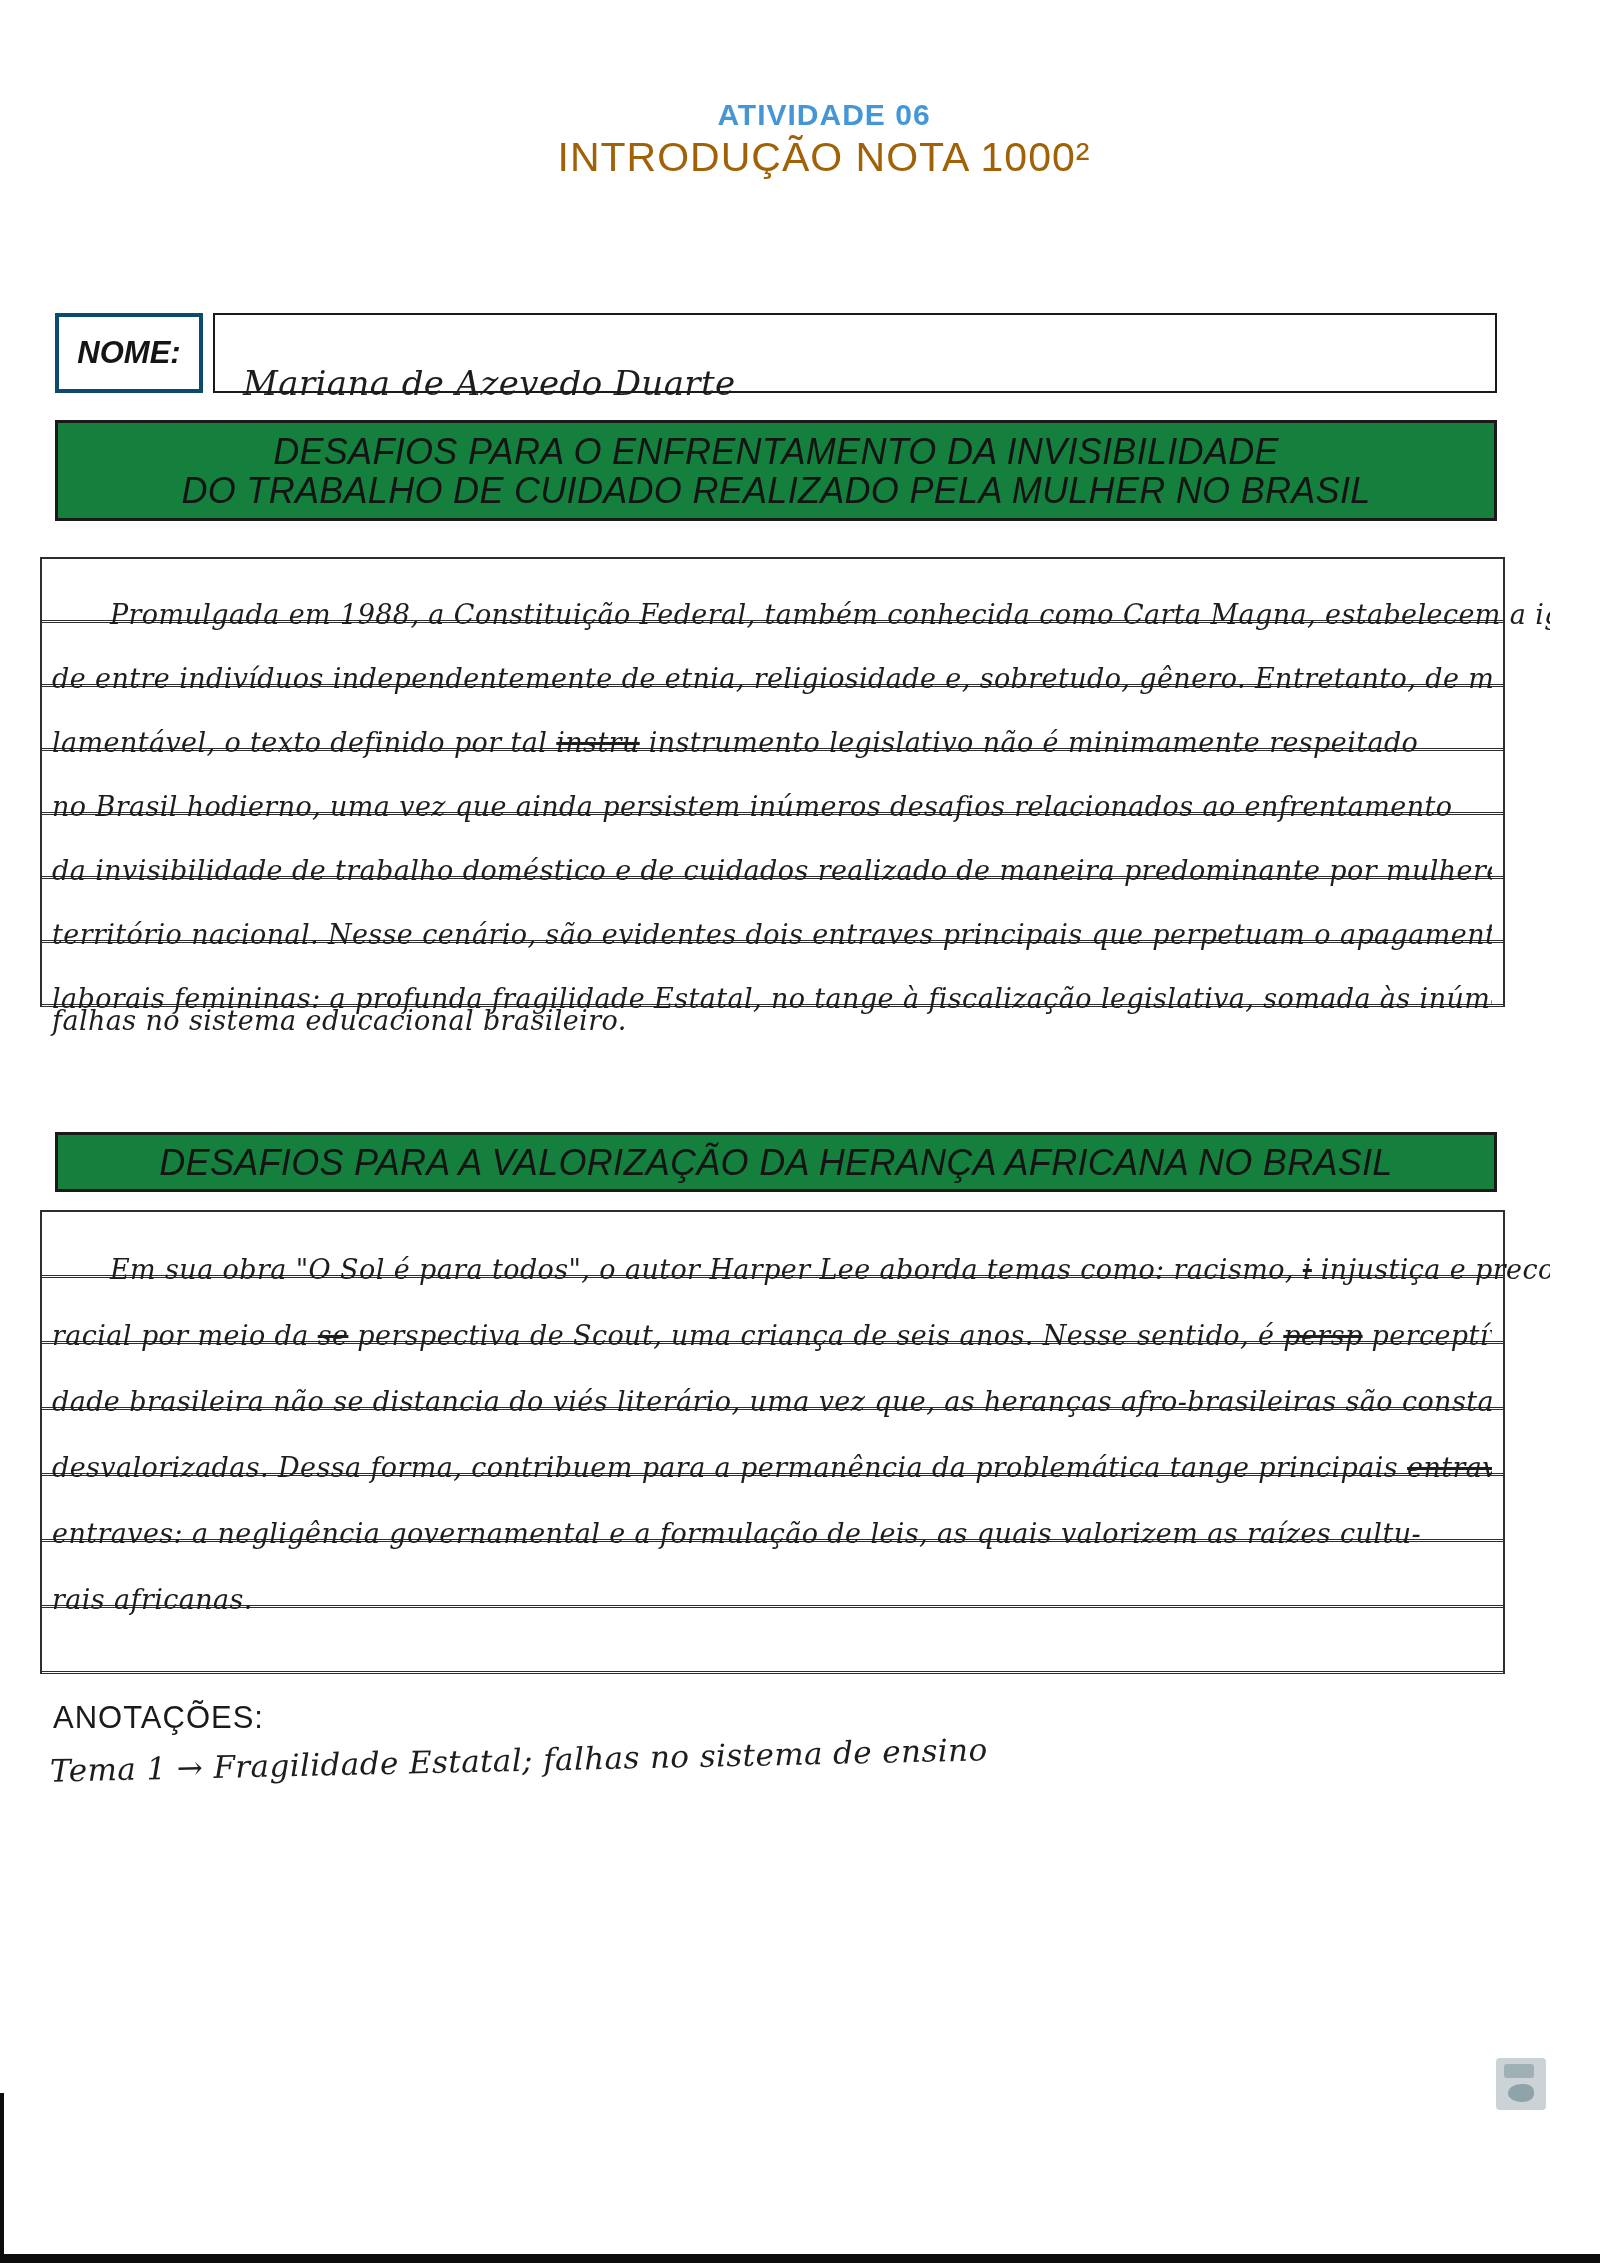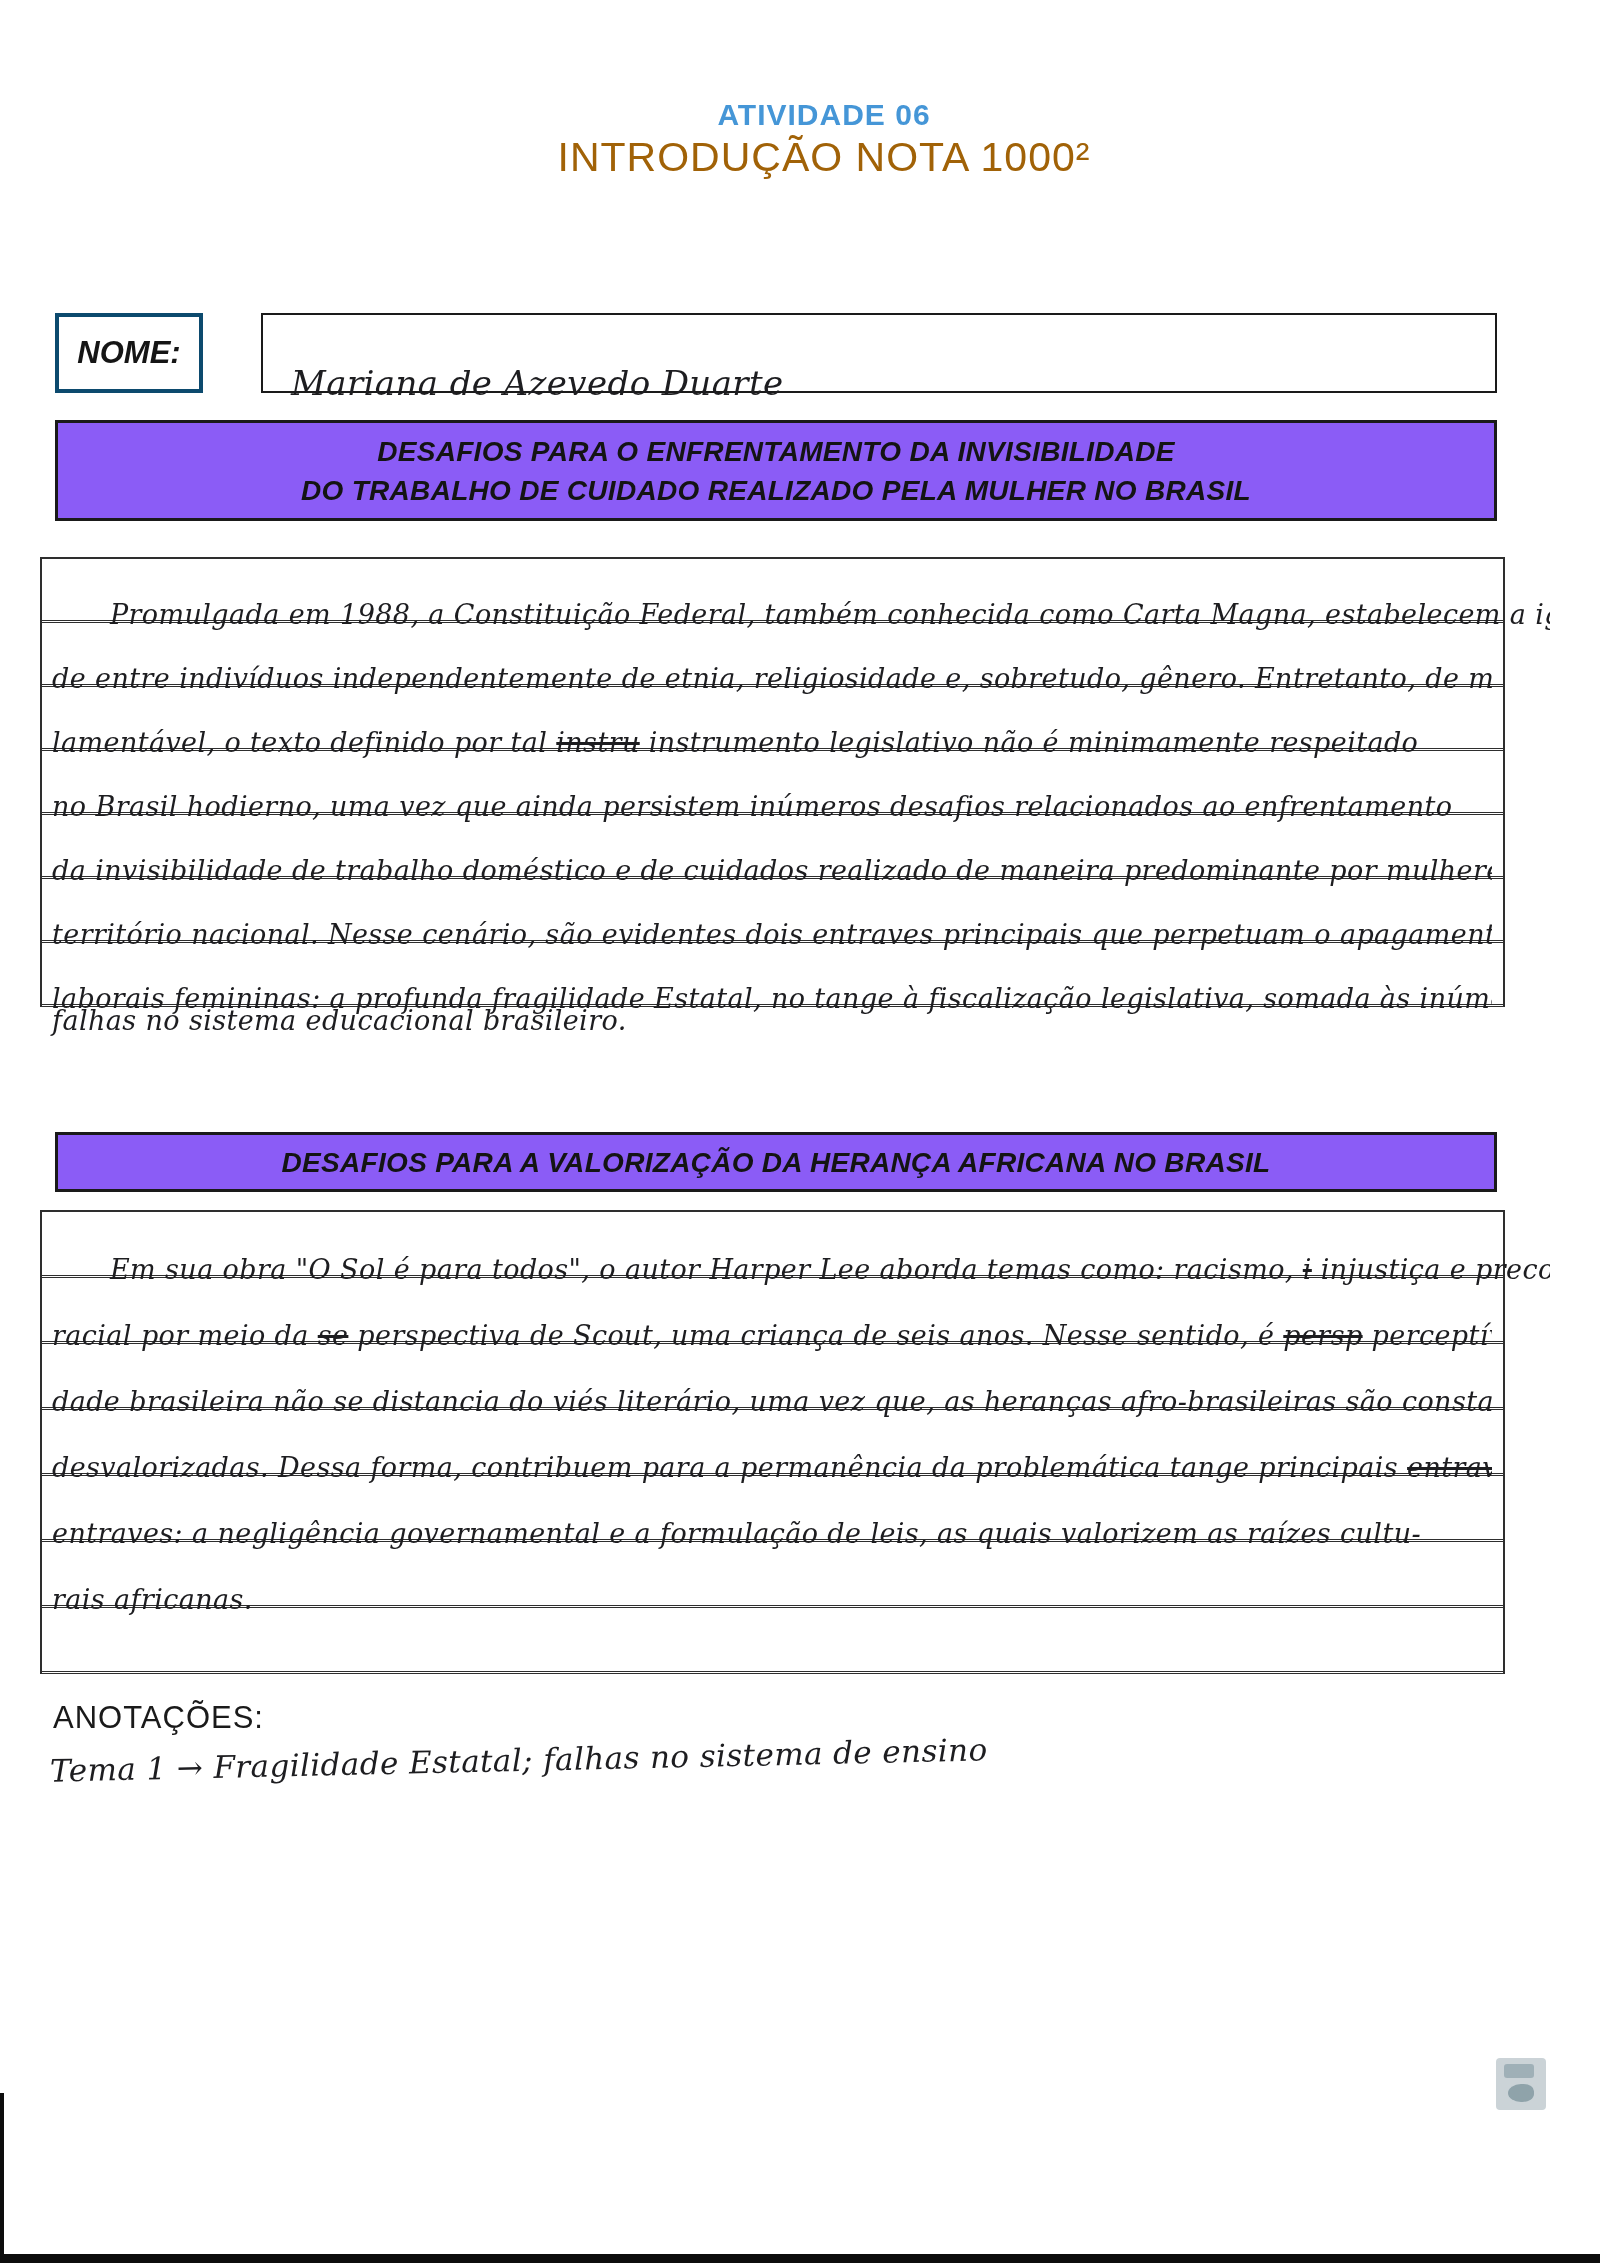"Mariana de Azevedo Duarte" .name-value-box { margin-left: 48px -> none }
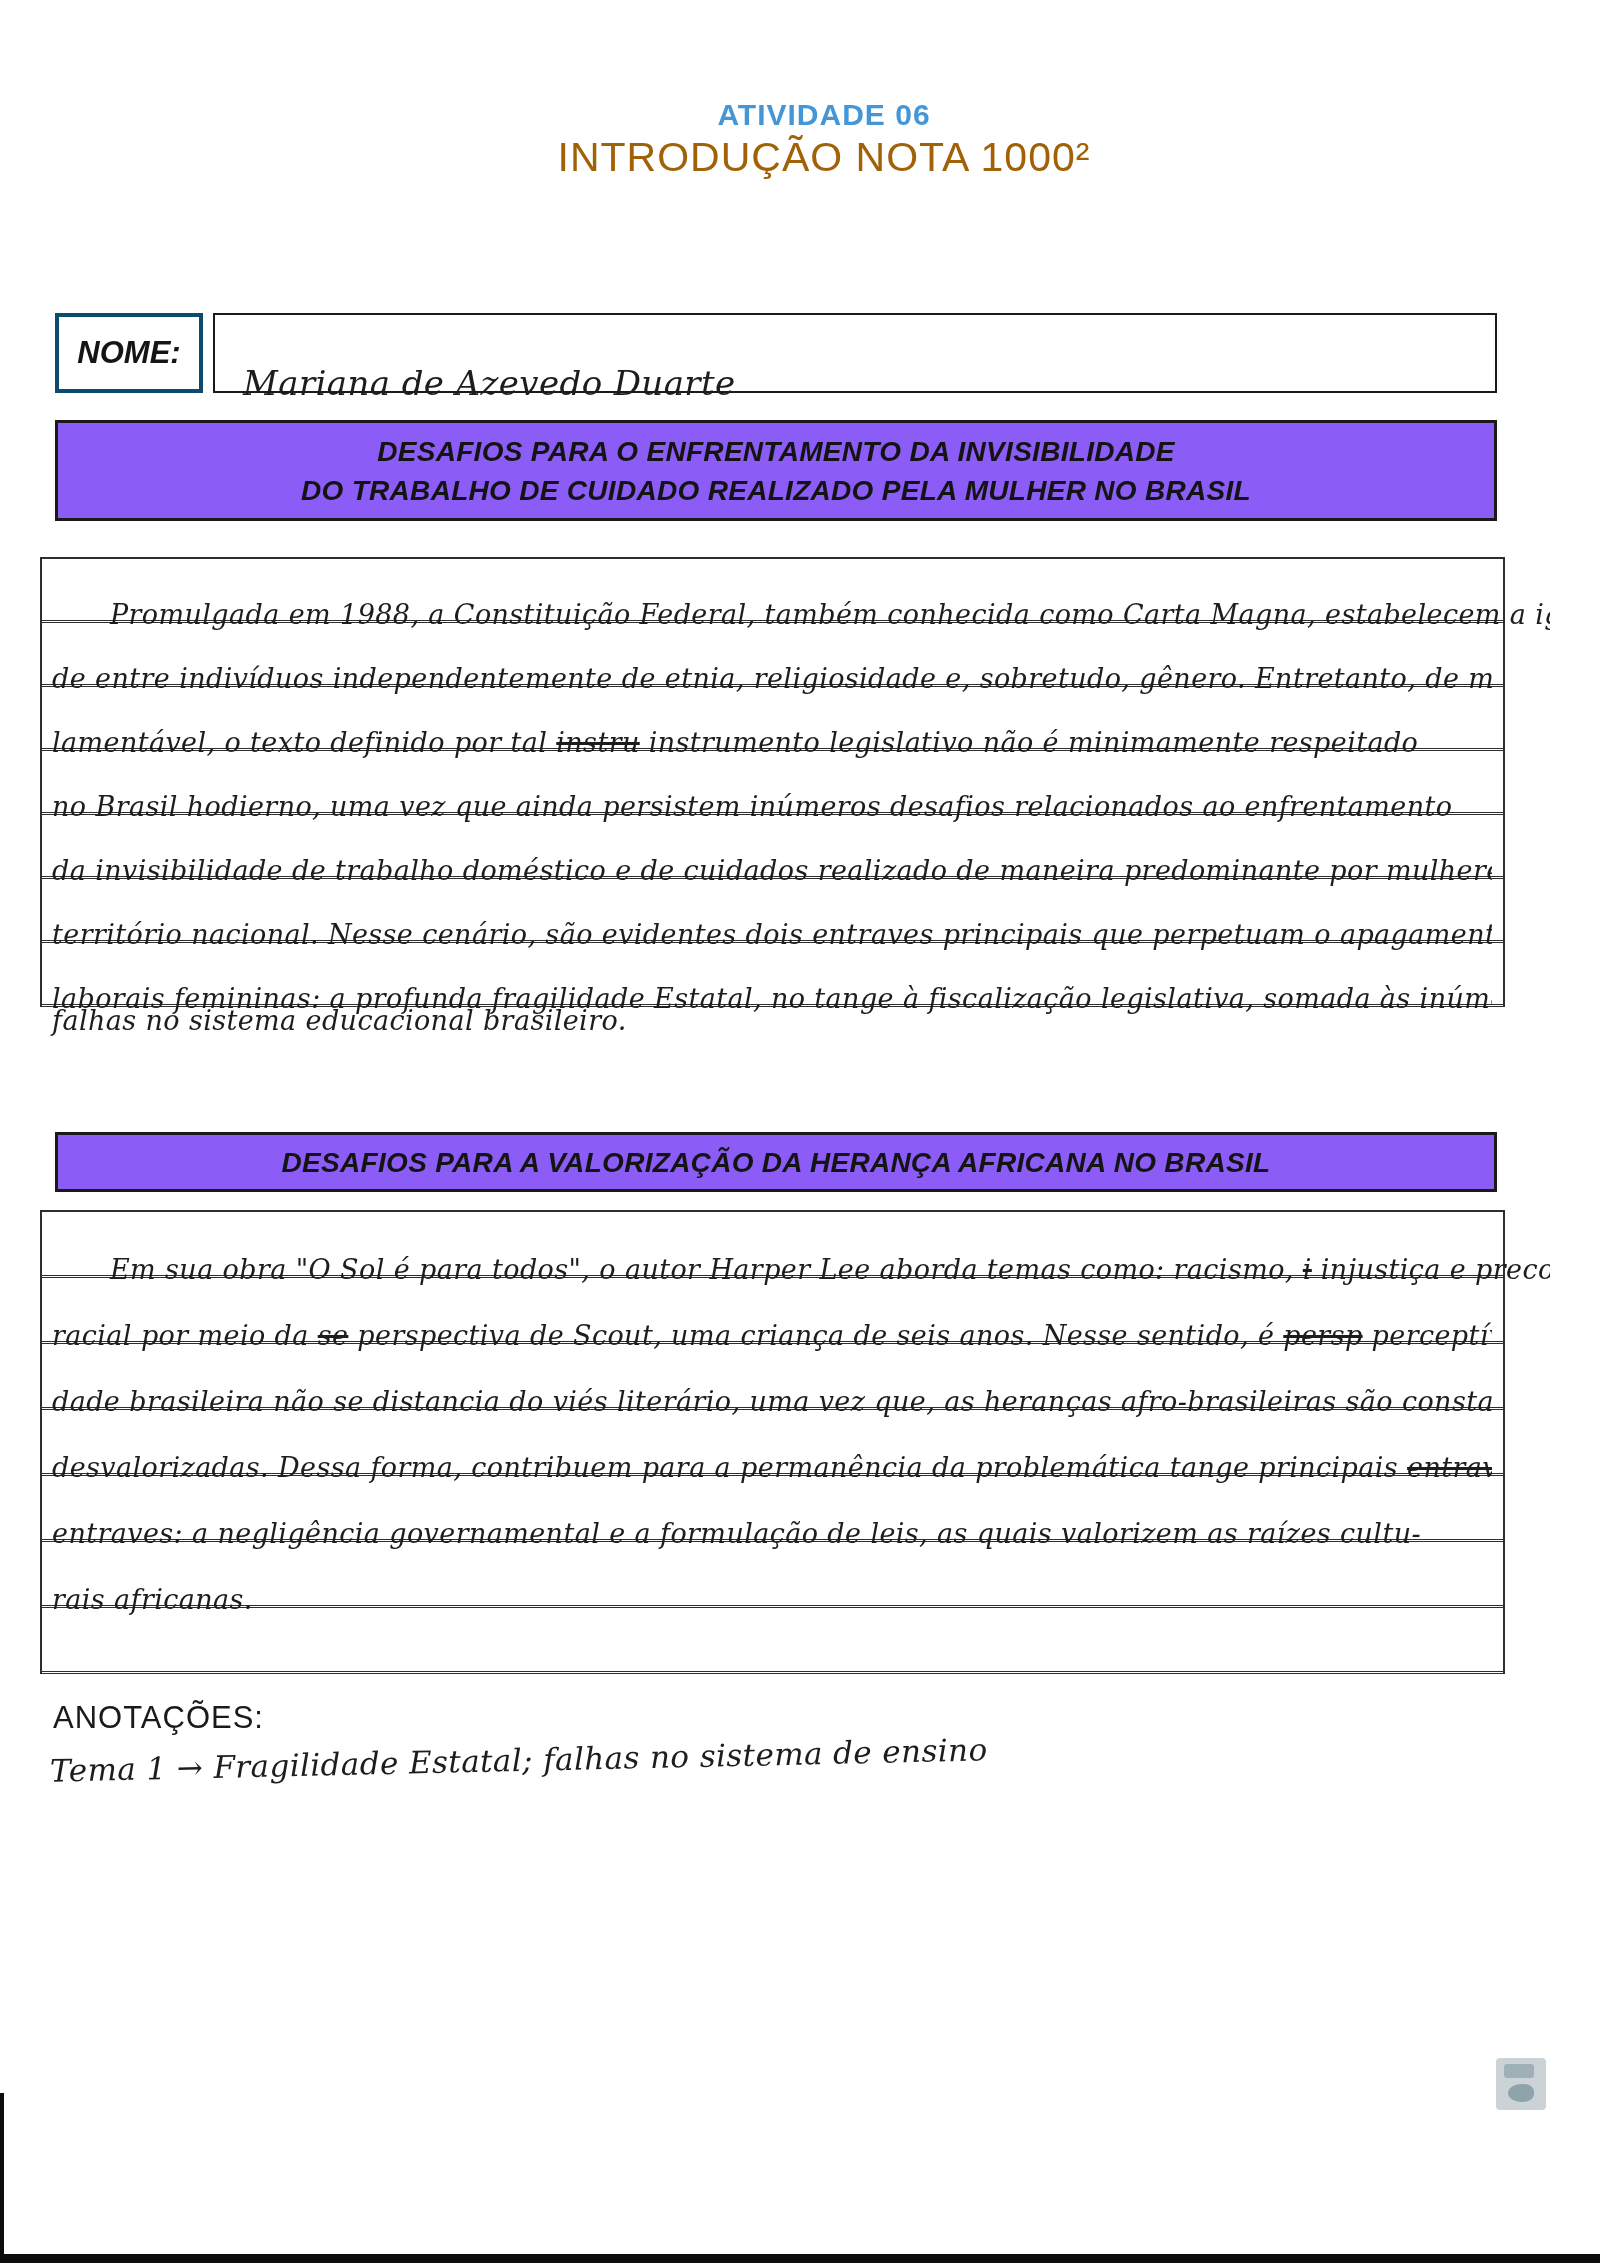"DESAFIOS PARA O ENFRENTAMENTO DA" .prompt-box { background: #8b5cf6 -> #15803d; font-size: 28px -> 36px; font-weight: bold -> normal }
